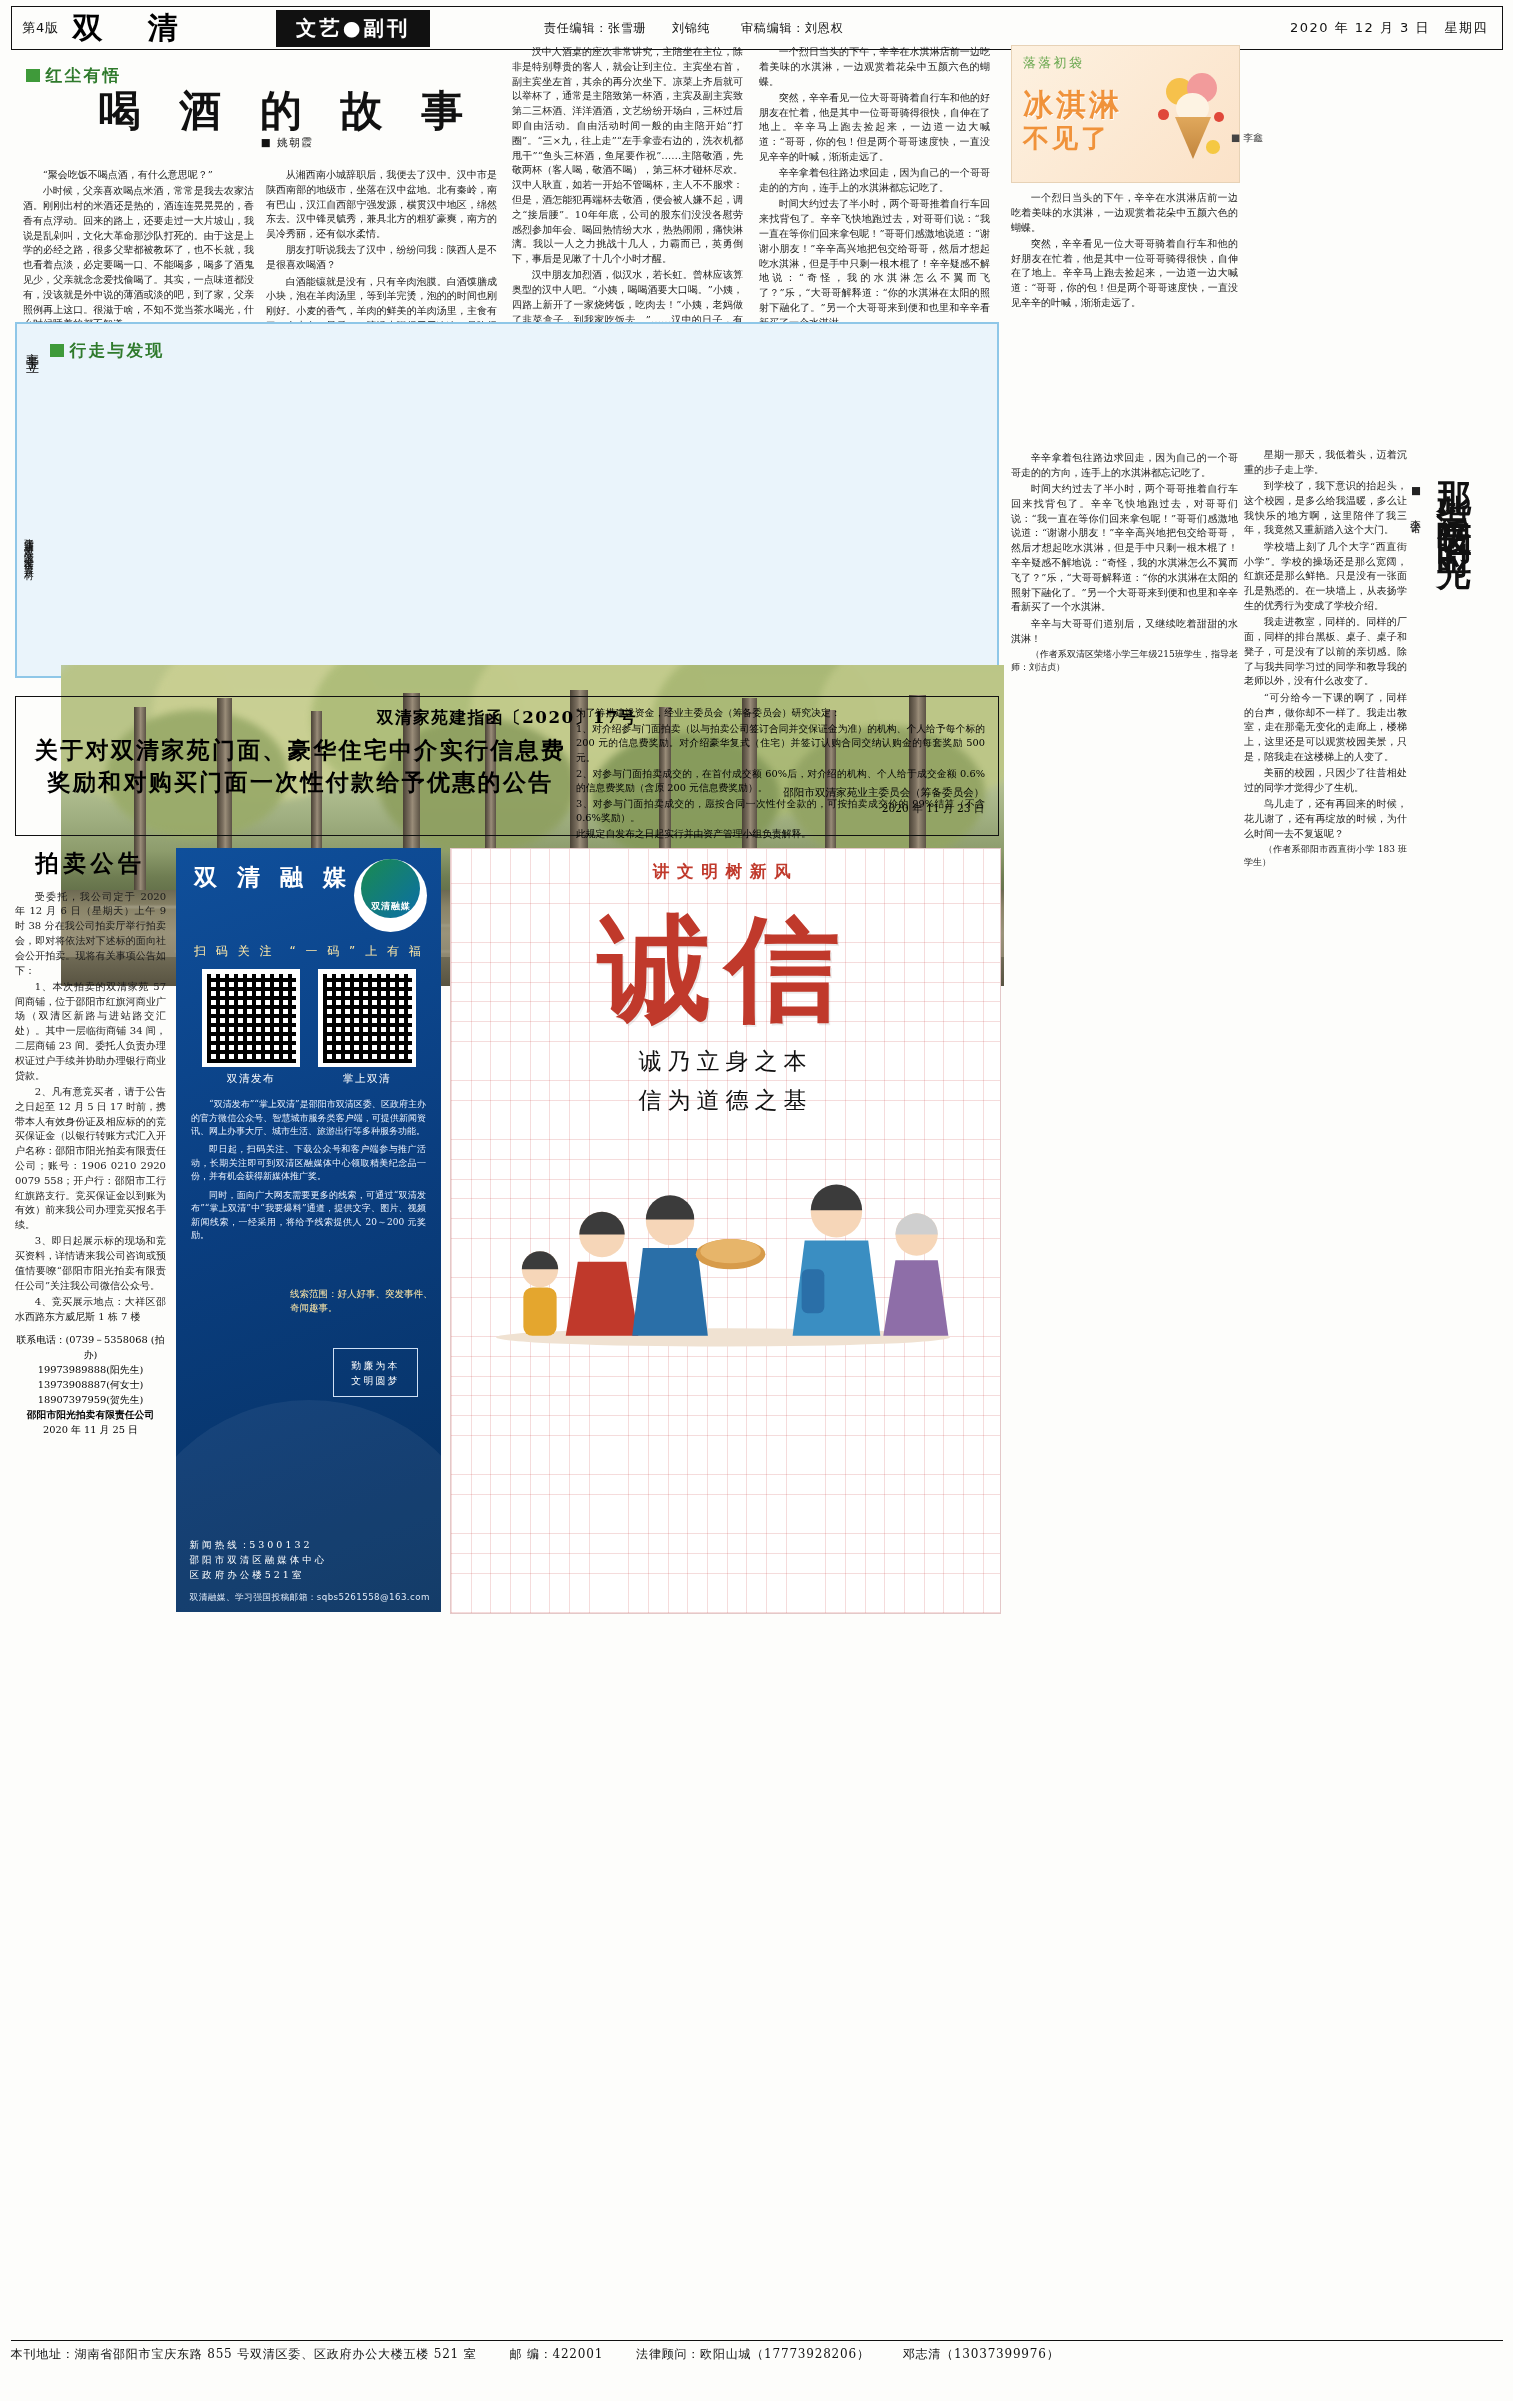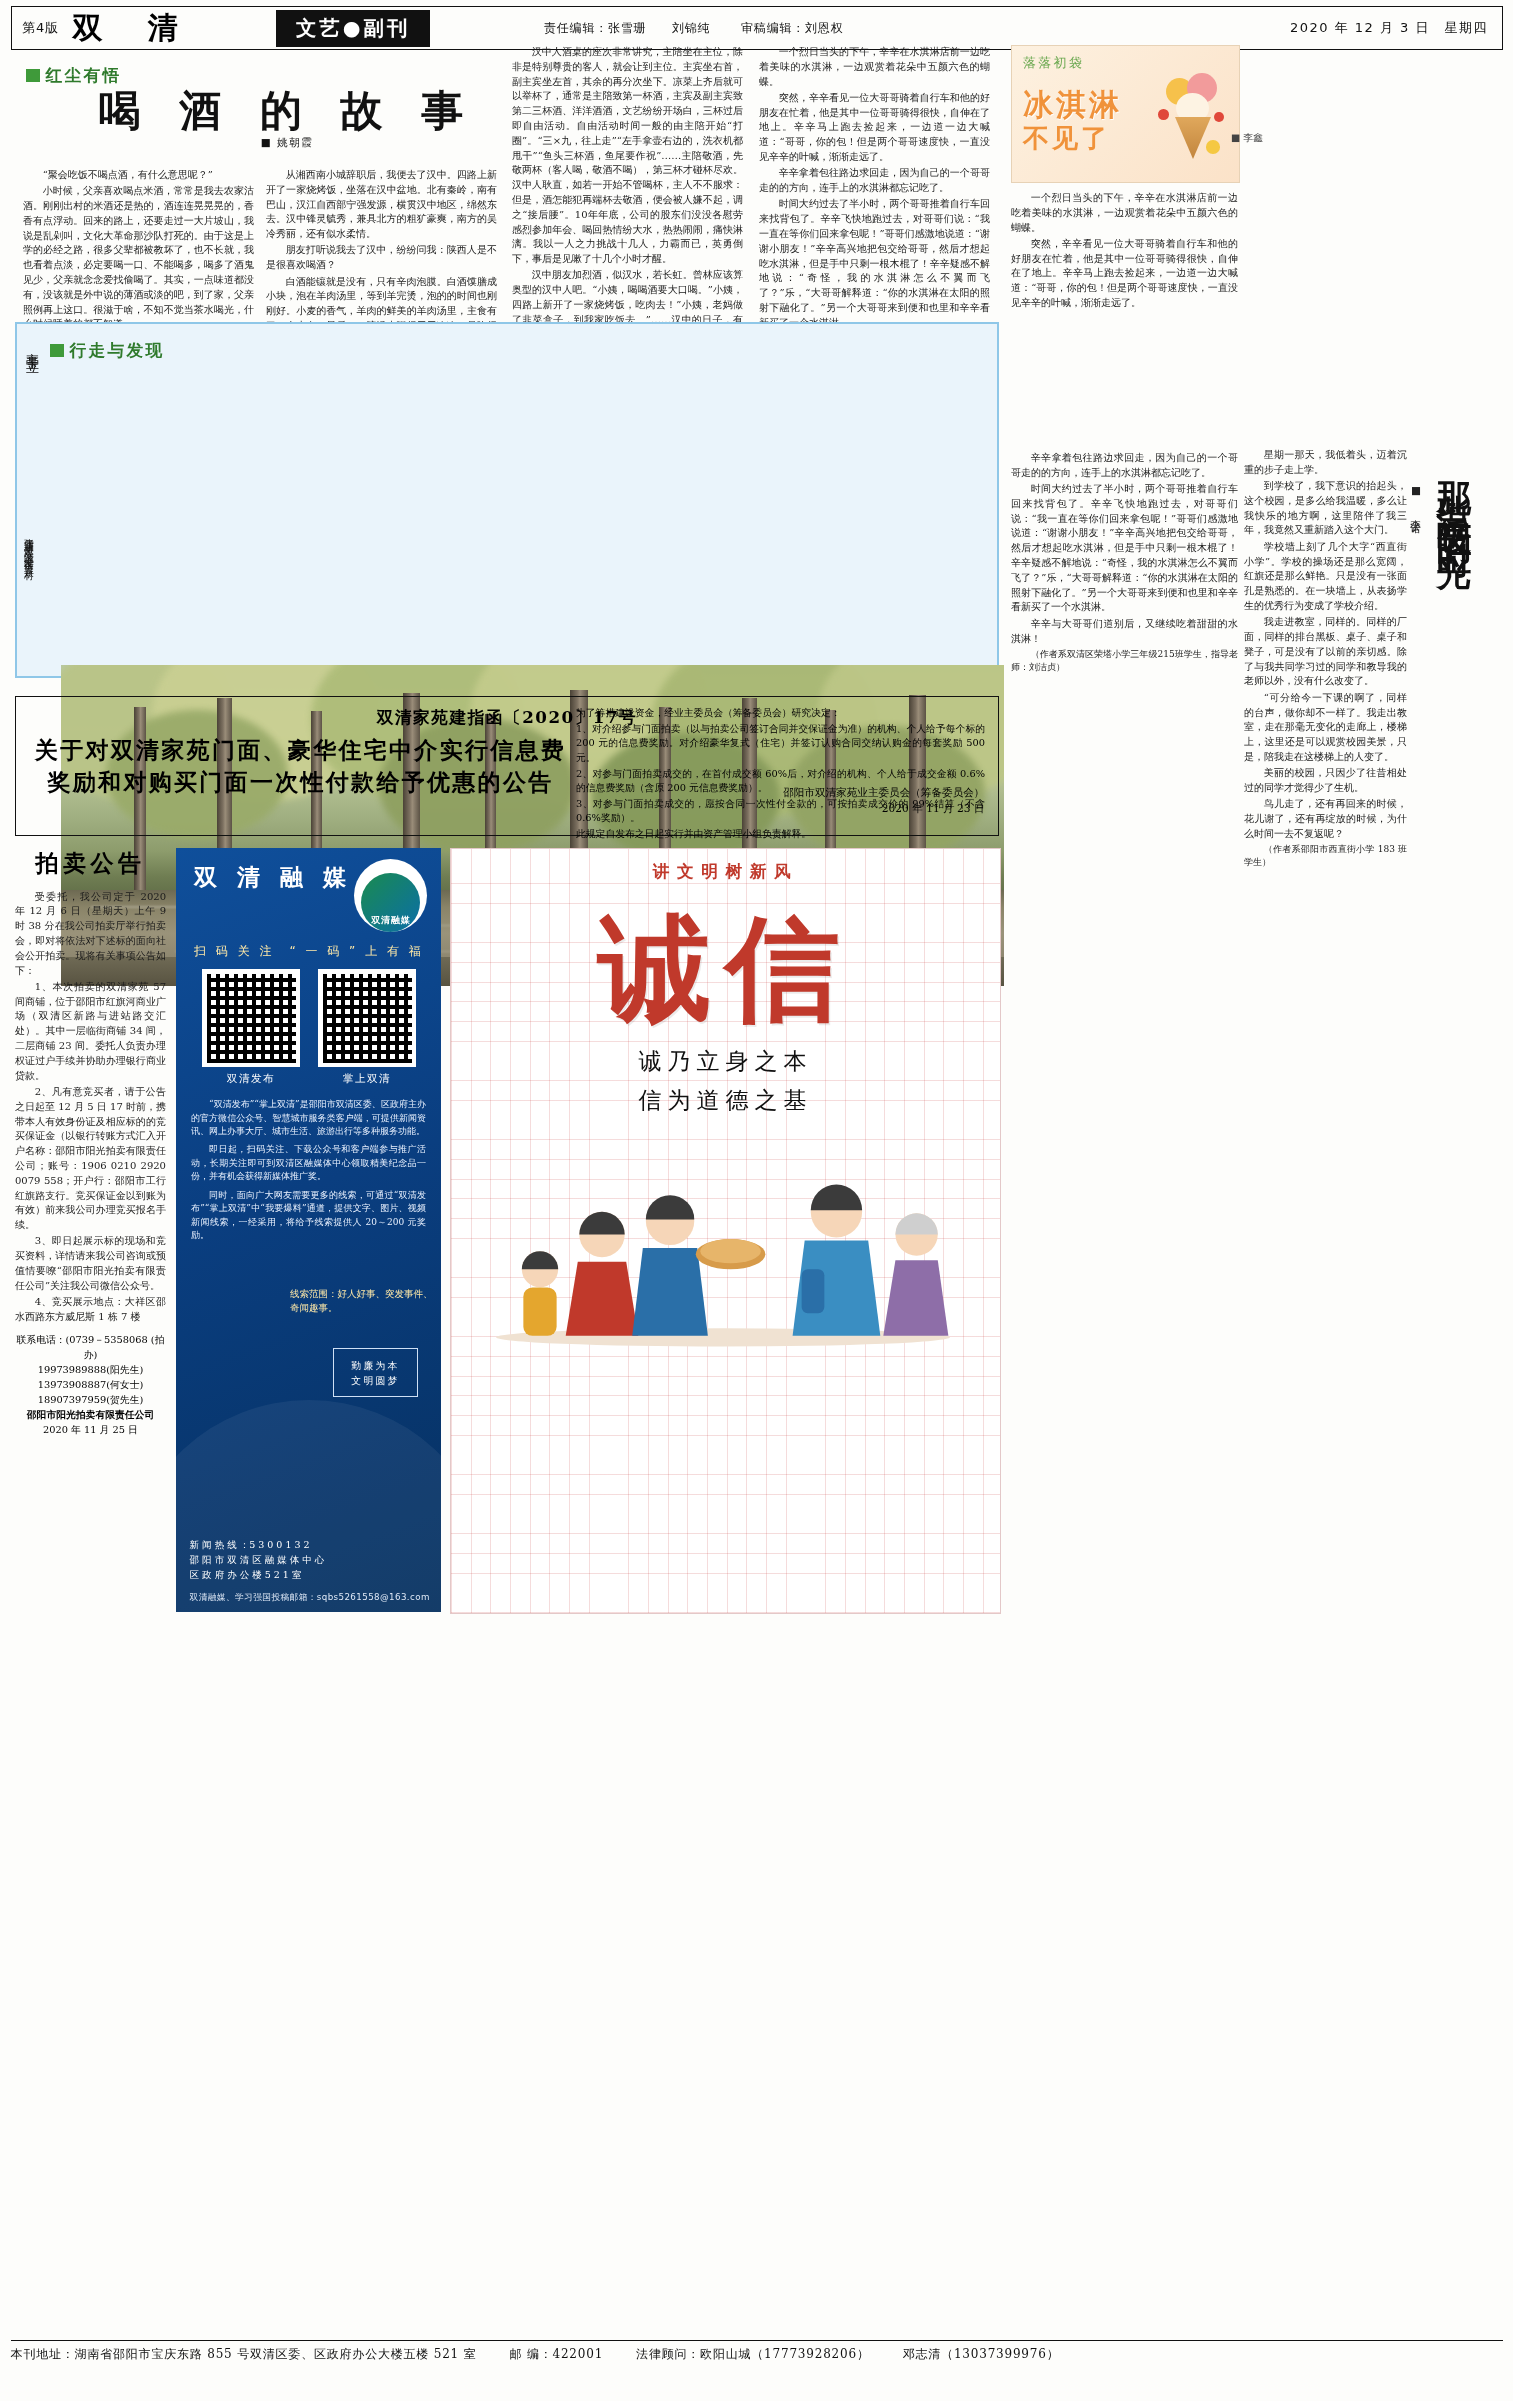"从湘西南小城辞职后，我便去了汉中。四路上新开了一家烧烤饭，坐落在汉中盆地。北有秦" p { text: 四路上新开了一家烧烤饭 -> 汉中市是陕西南部的地级市 }
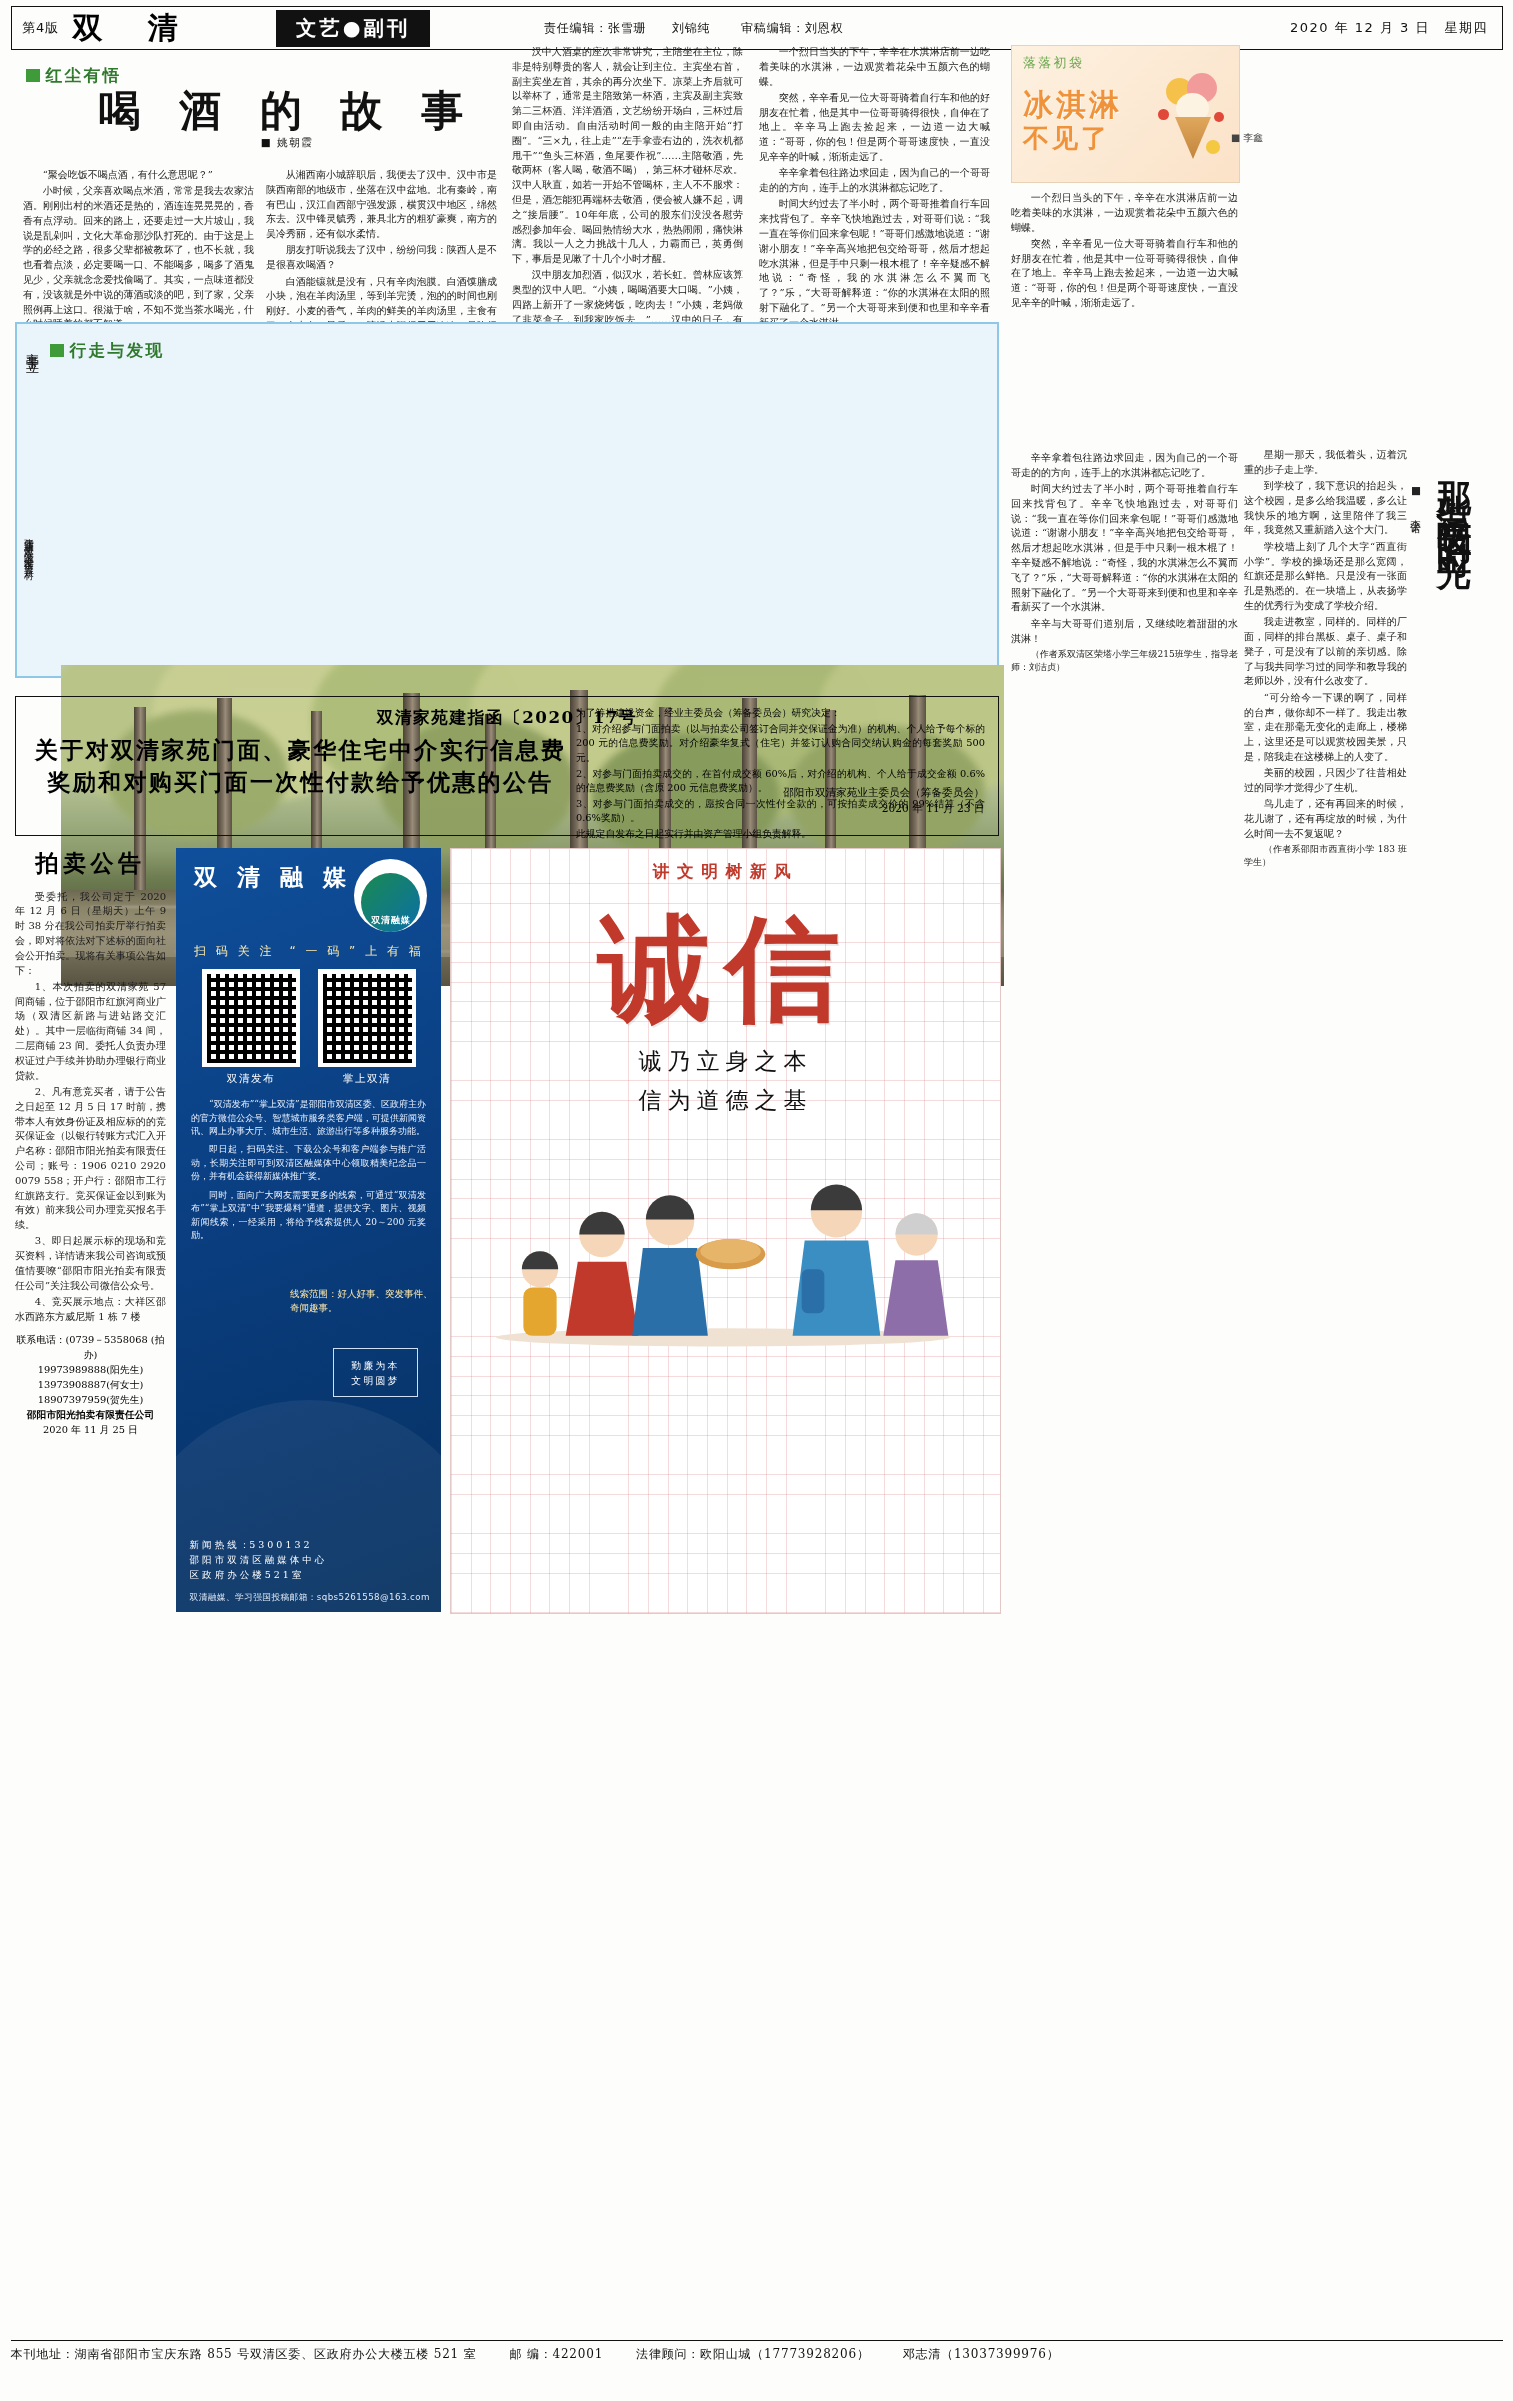"双清融媒" #maLogo { align-items: flex-end -> flex-start }
